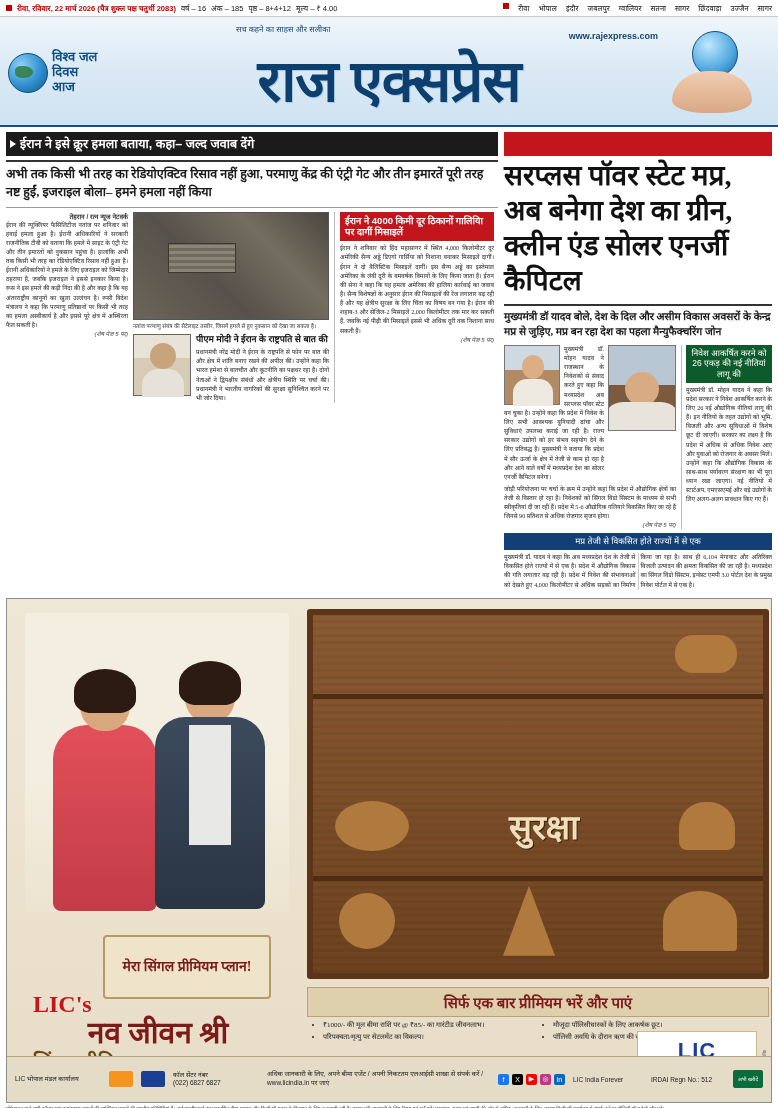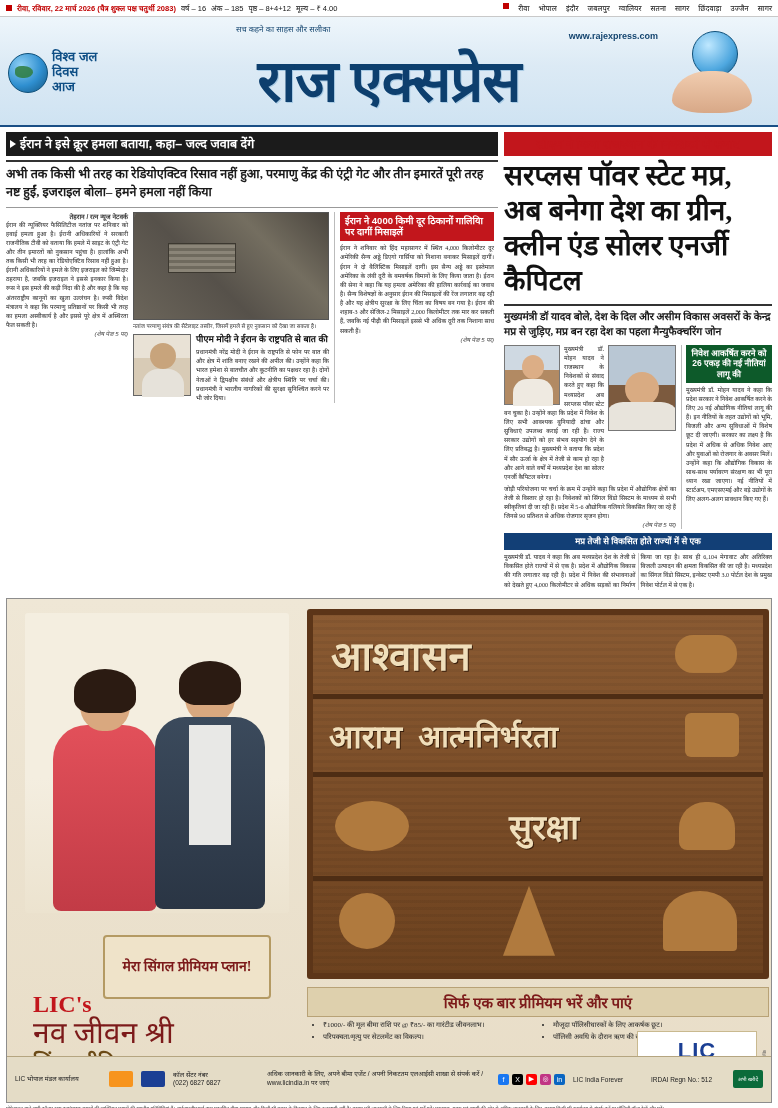"निवेश आकर्षित करने को 26" .mini-head { font-weight: bold -> normal }
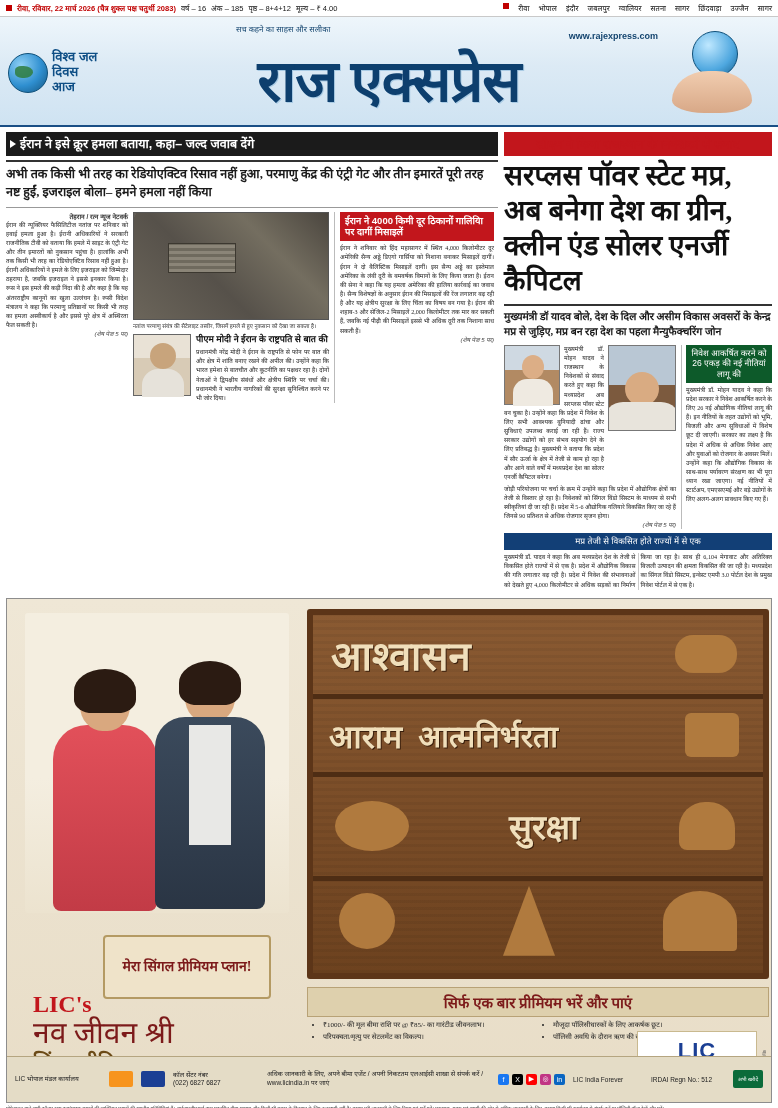"आश्वासन" div.shelf-word { html: <div>आश्वासन</div> -> none }
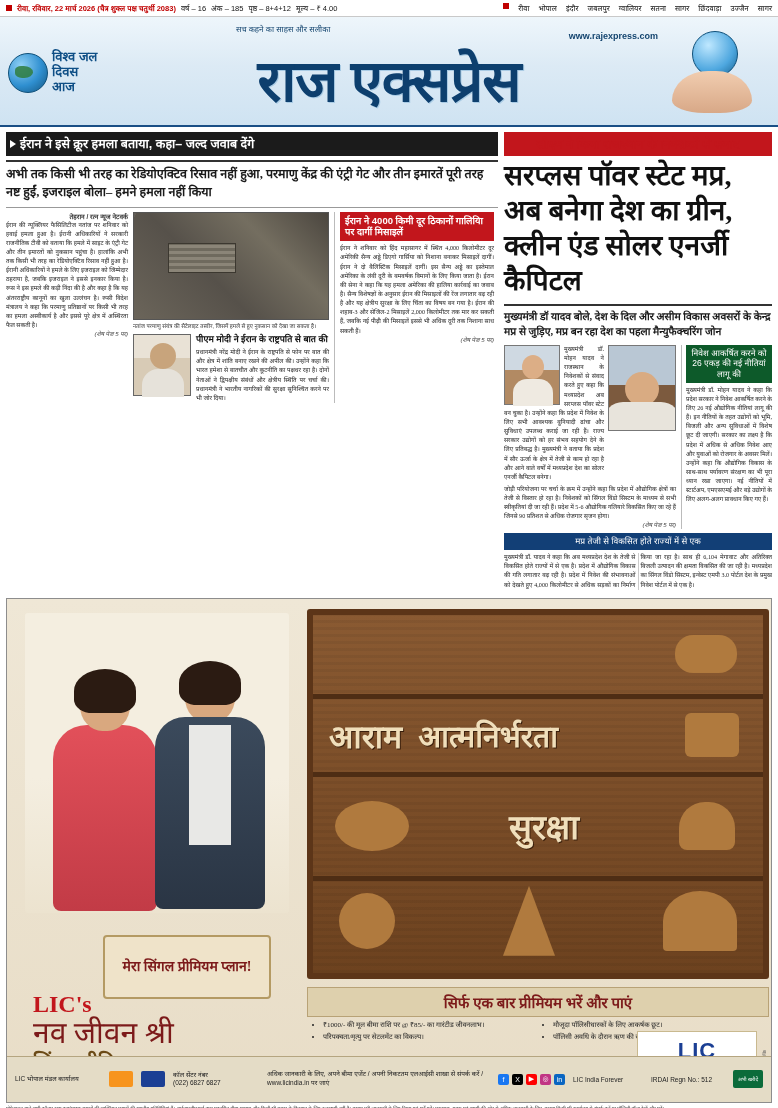"आराम" div.shelf-row { html: <div> <div>आराम</div> <div></div> <div>आत्मनिर्भरता</div> <div></div> <div></div> </div> -> none }
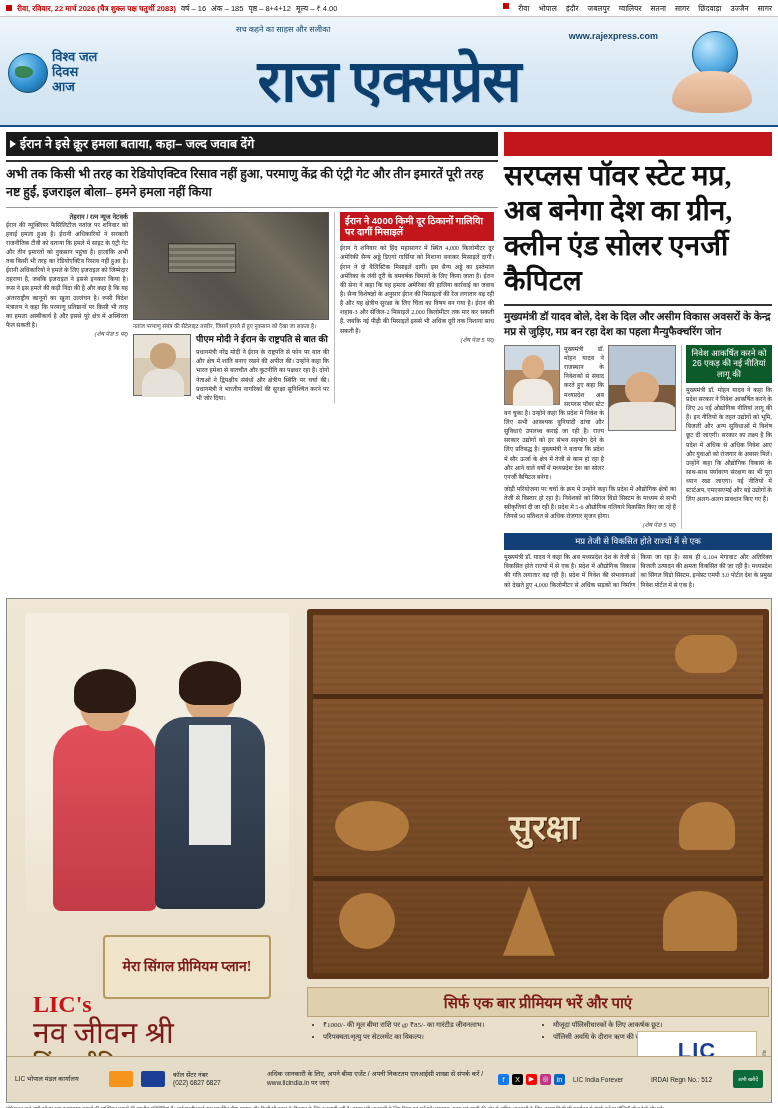"नव जीवन श्री" .nav-jeevan { font-weight: normal -> bold; text-align: none -> center }
